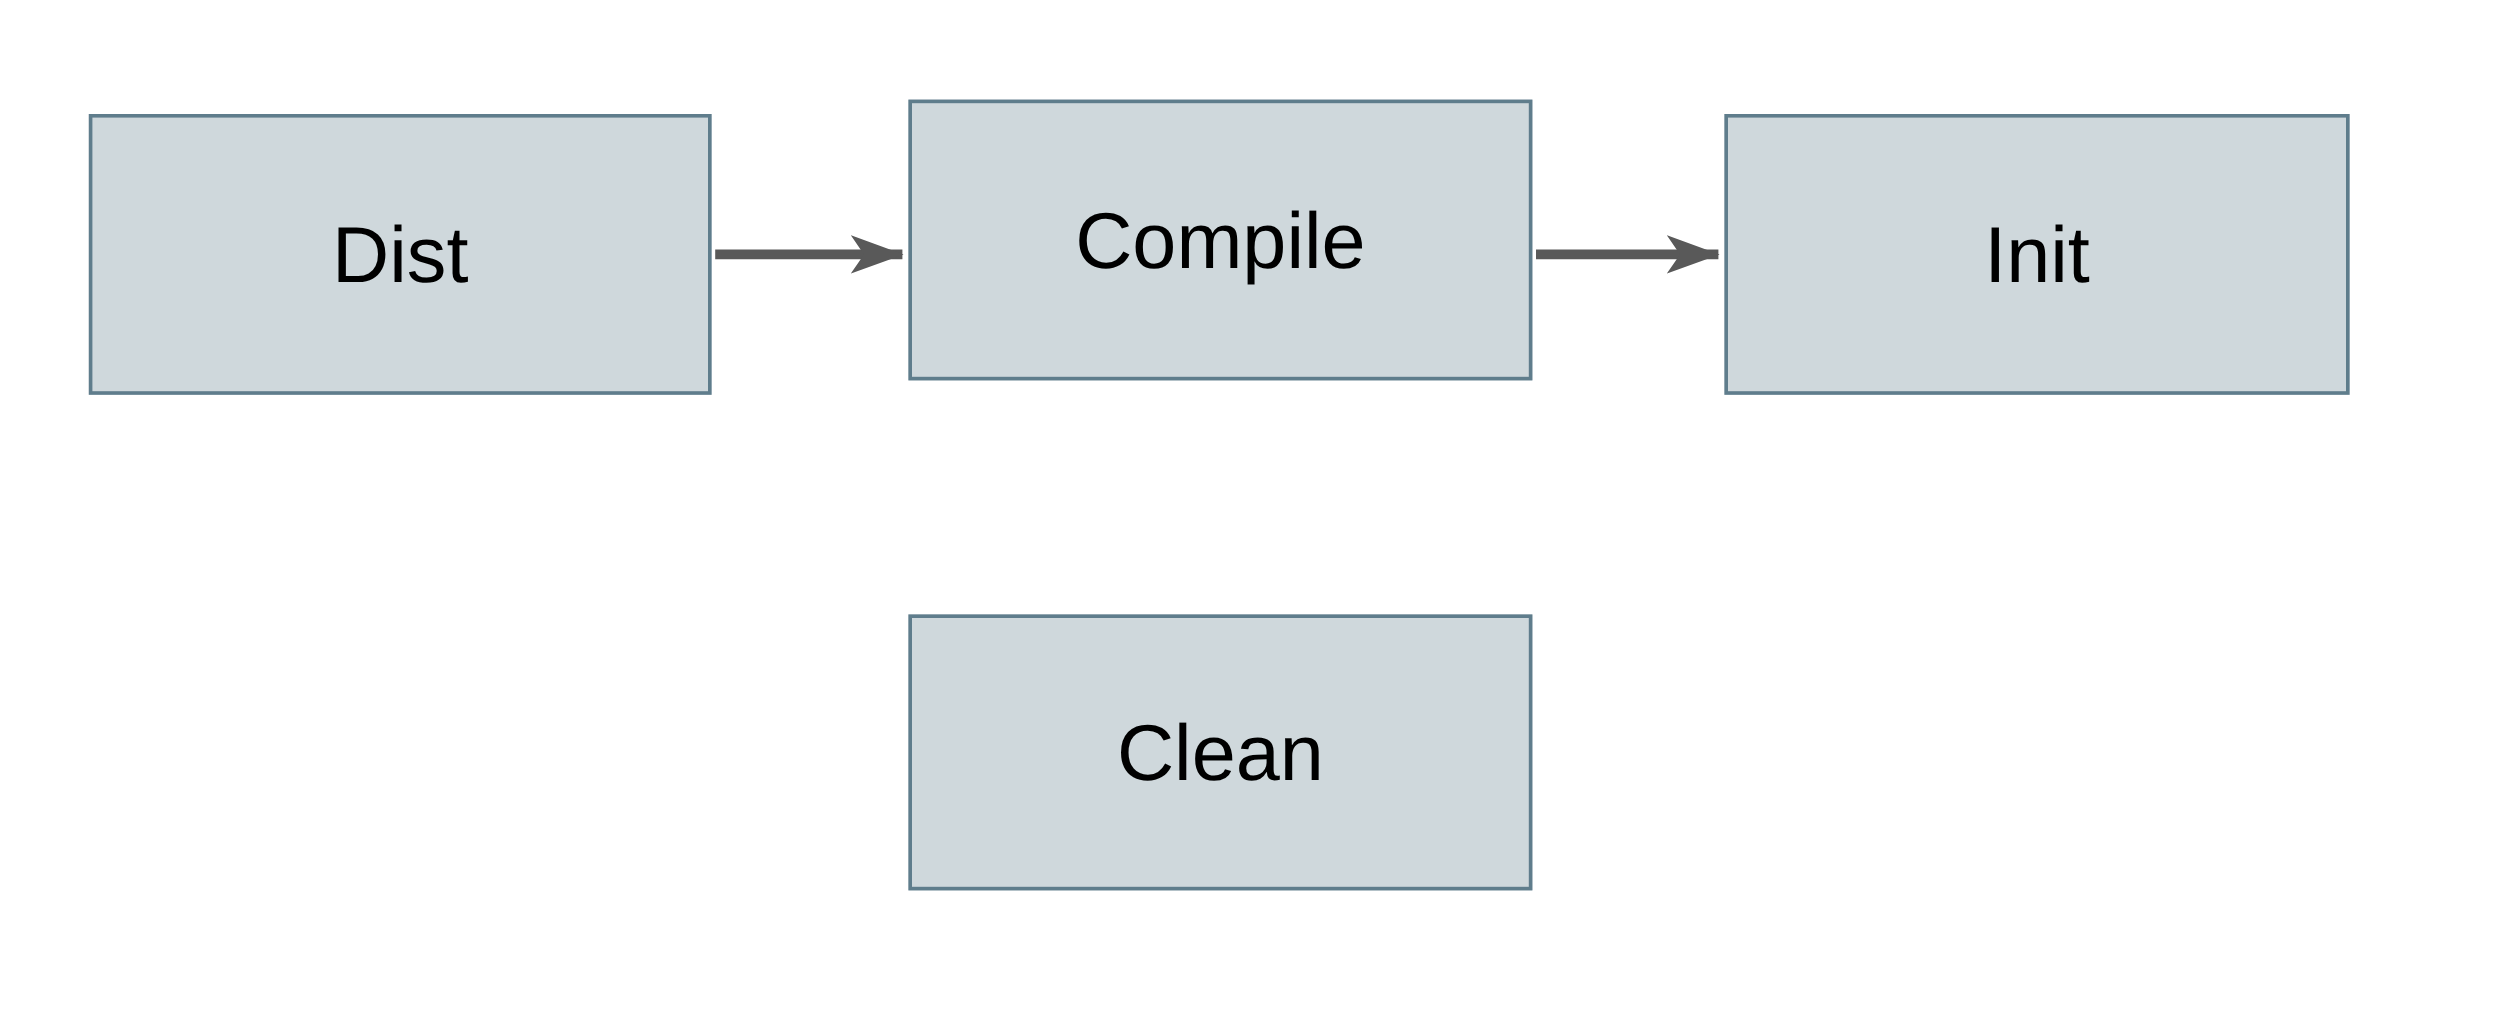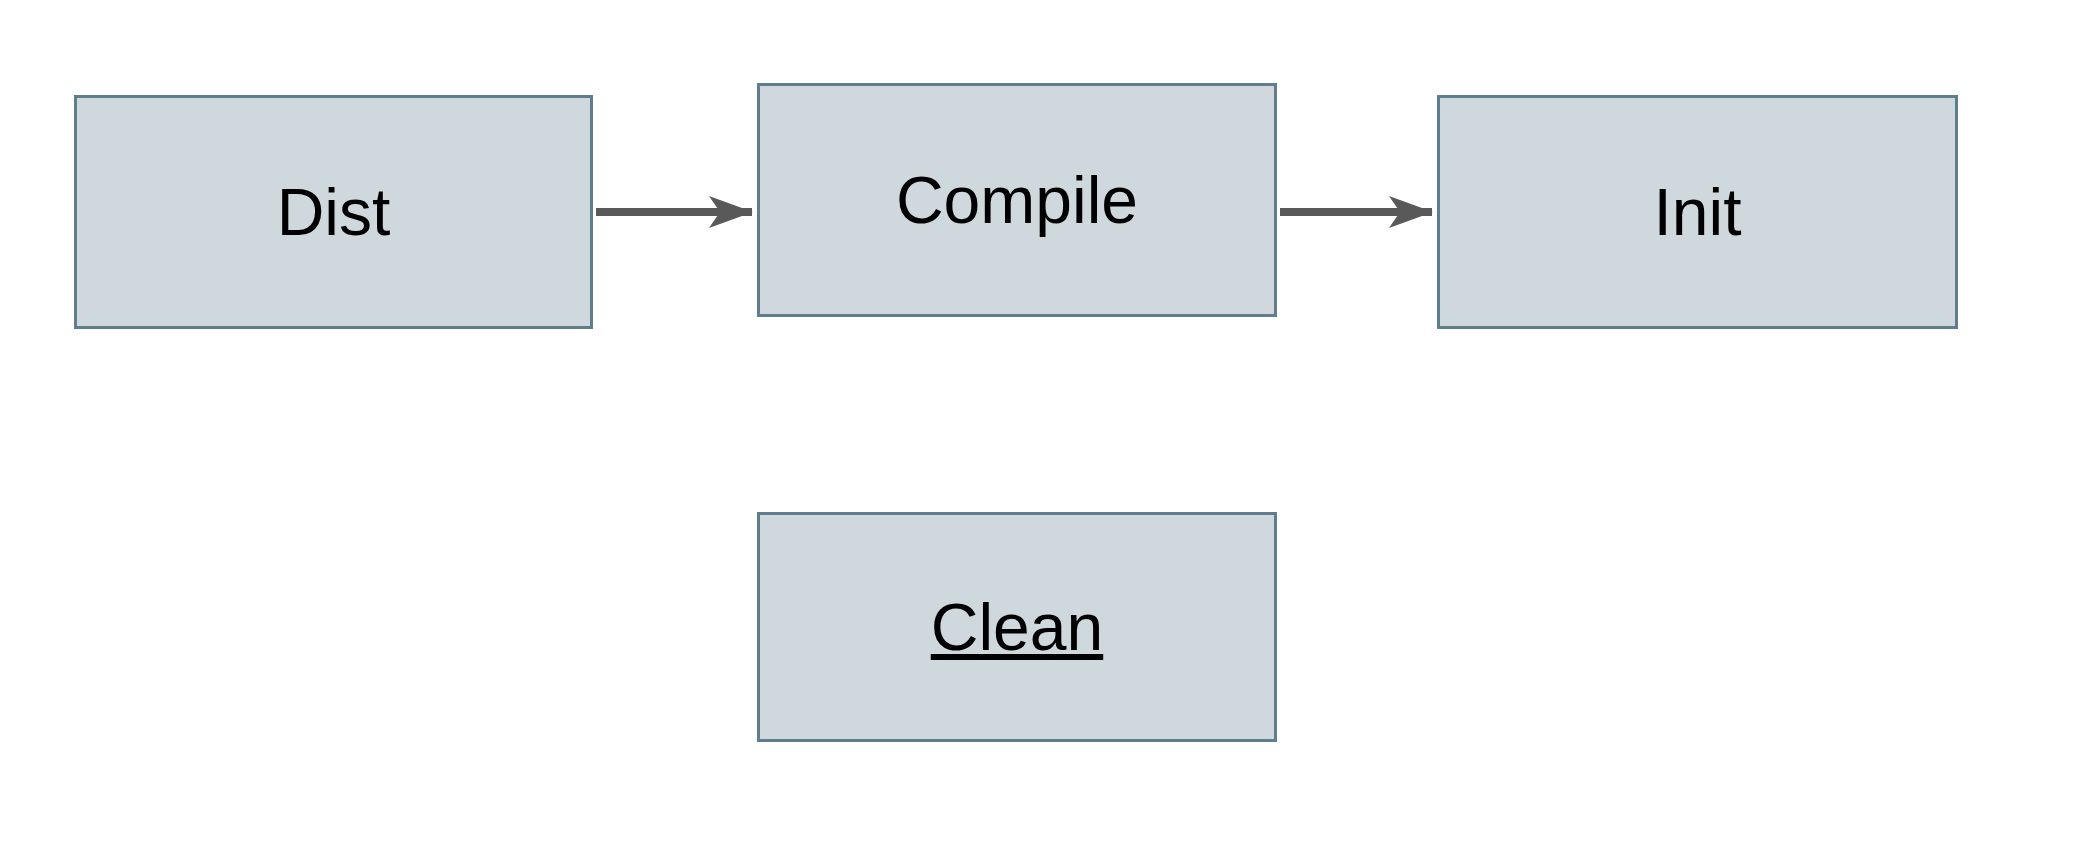"Clean" .node-clean { text-decoration: underline -> none }
